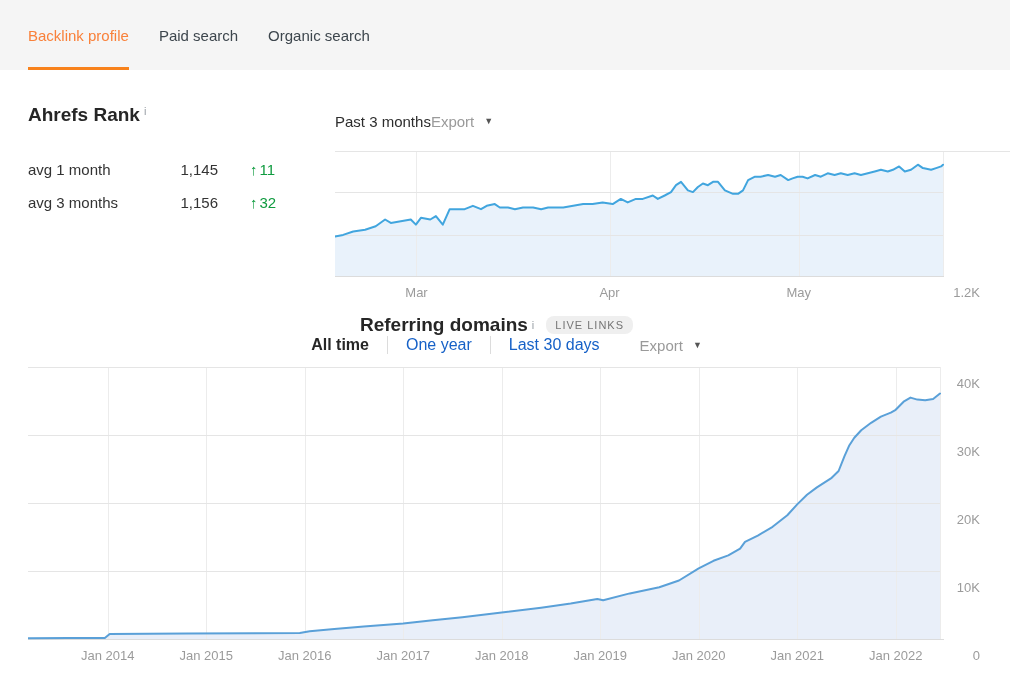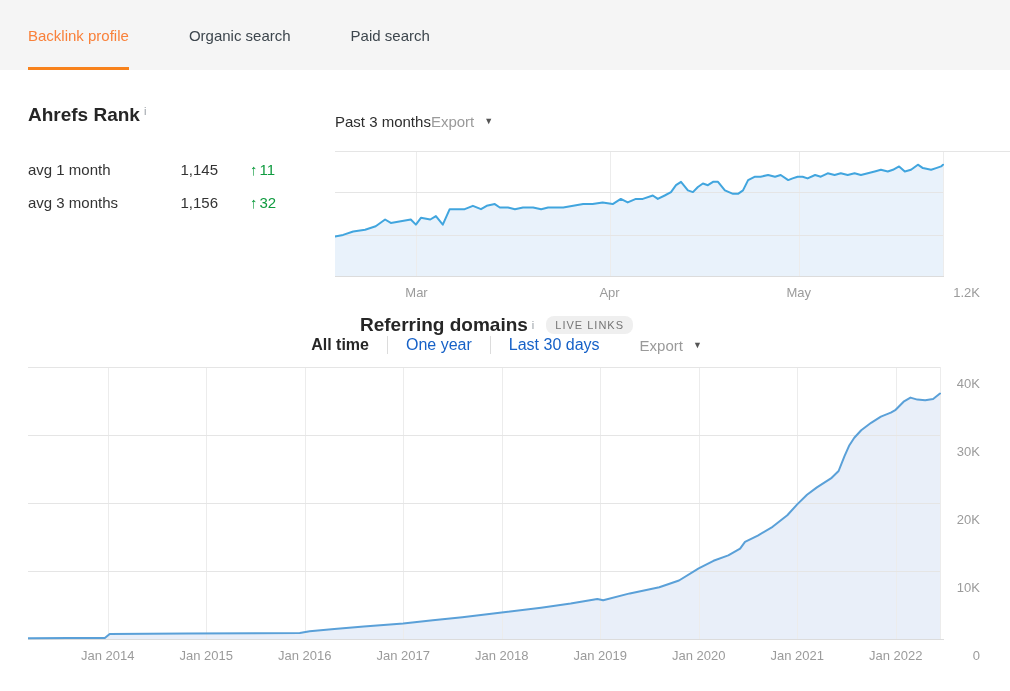"Backlink profile" .tabbar { gap: 30px -> none }
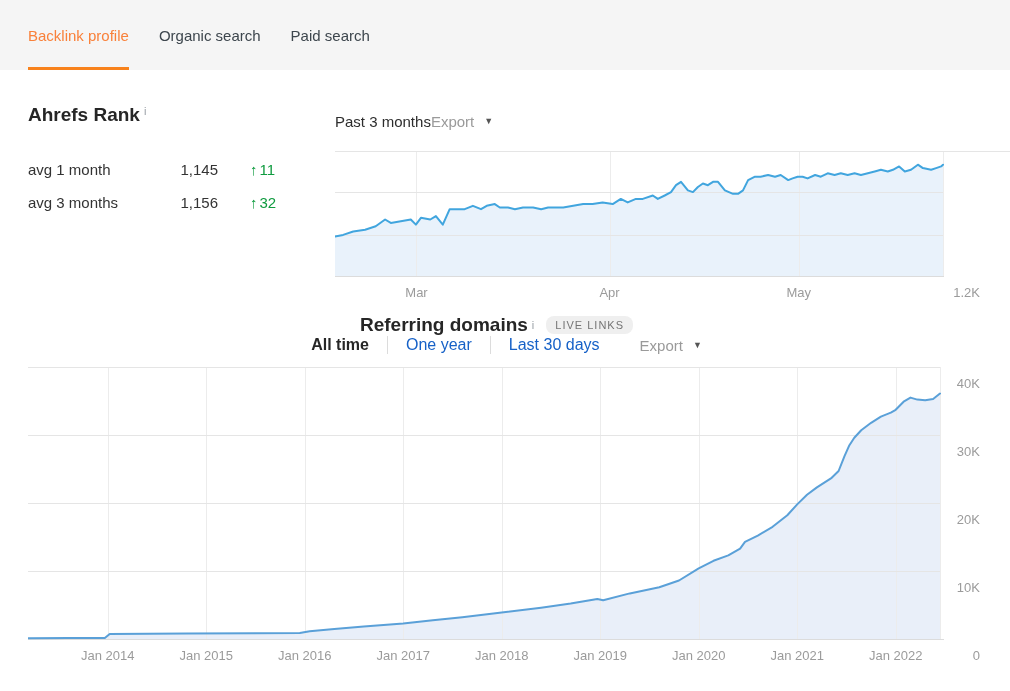"Organic search" div.tab { order: before "Paid search" -> after "Paid search" }
